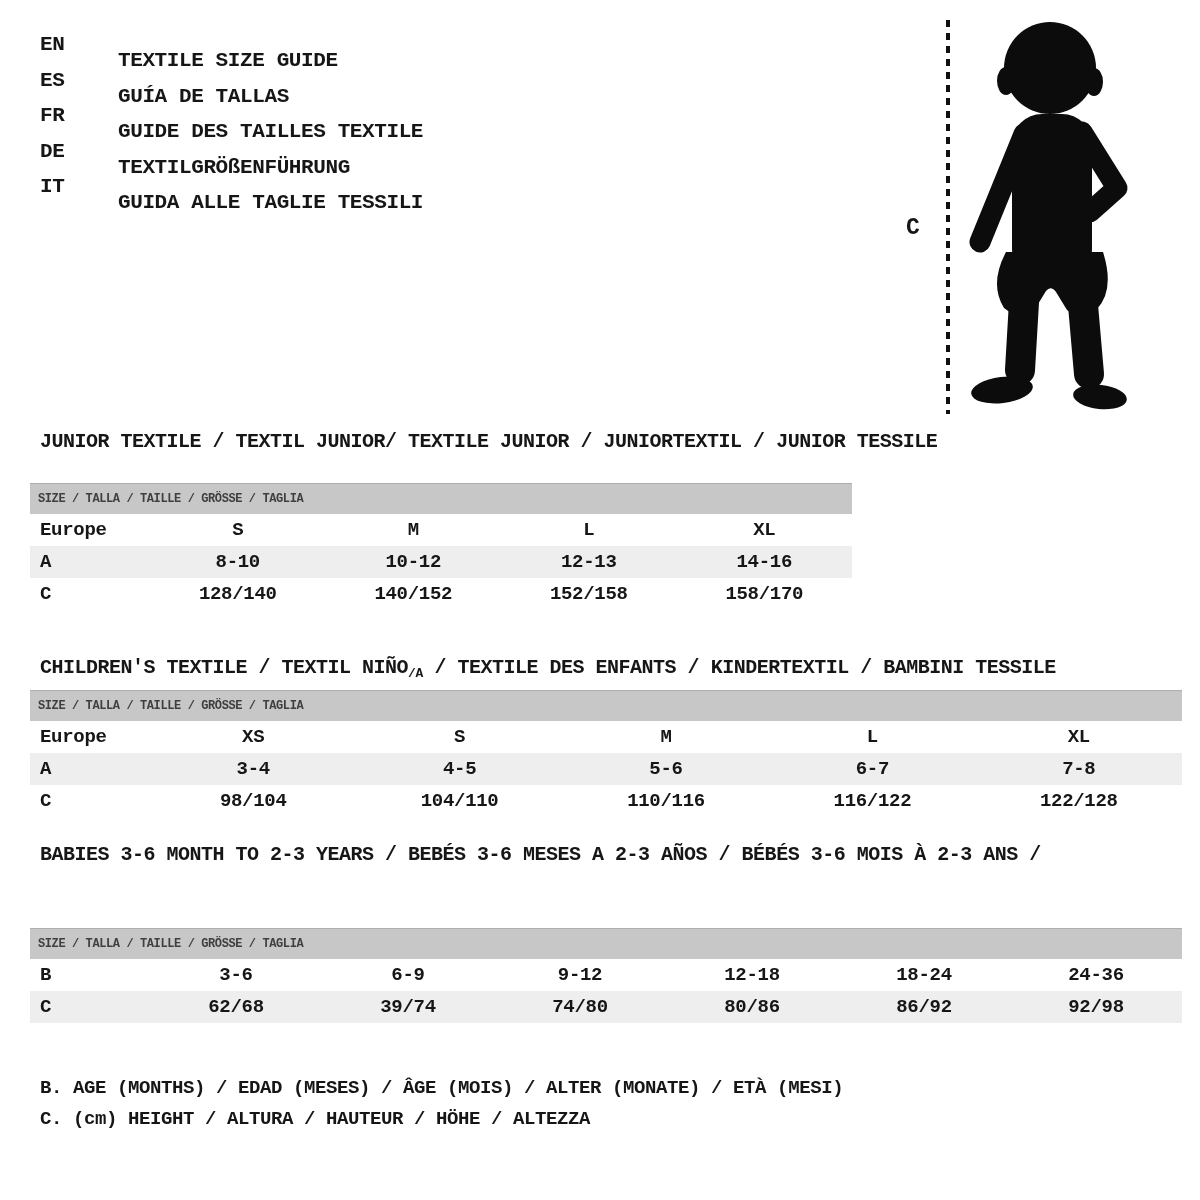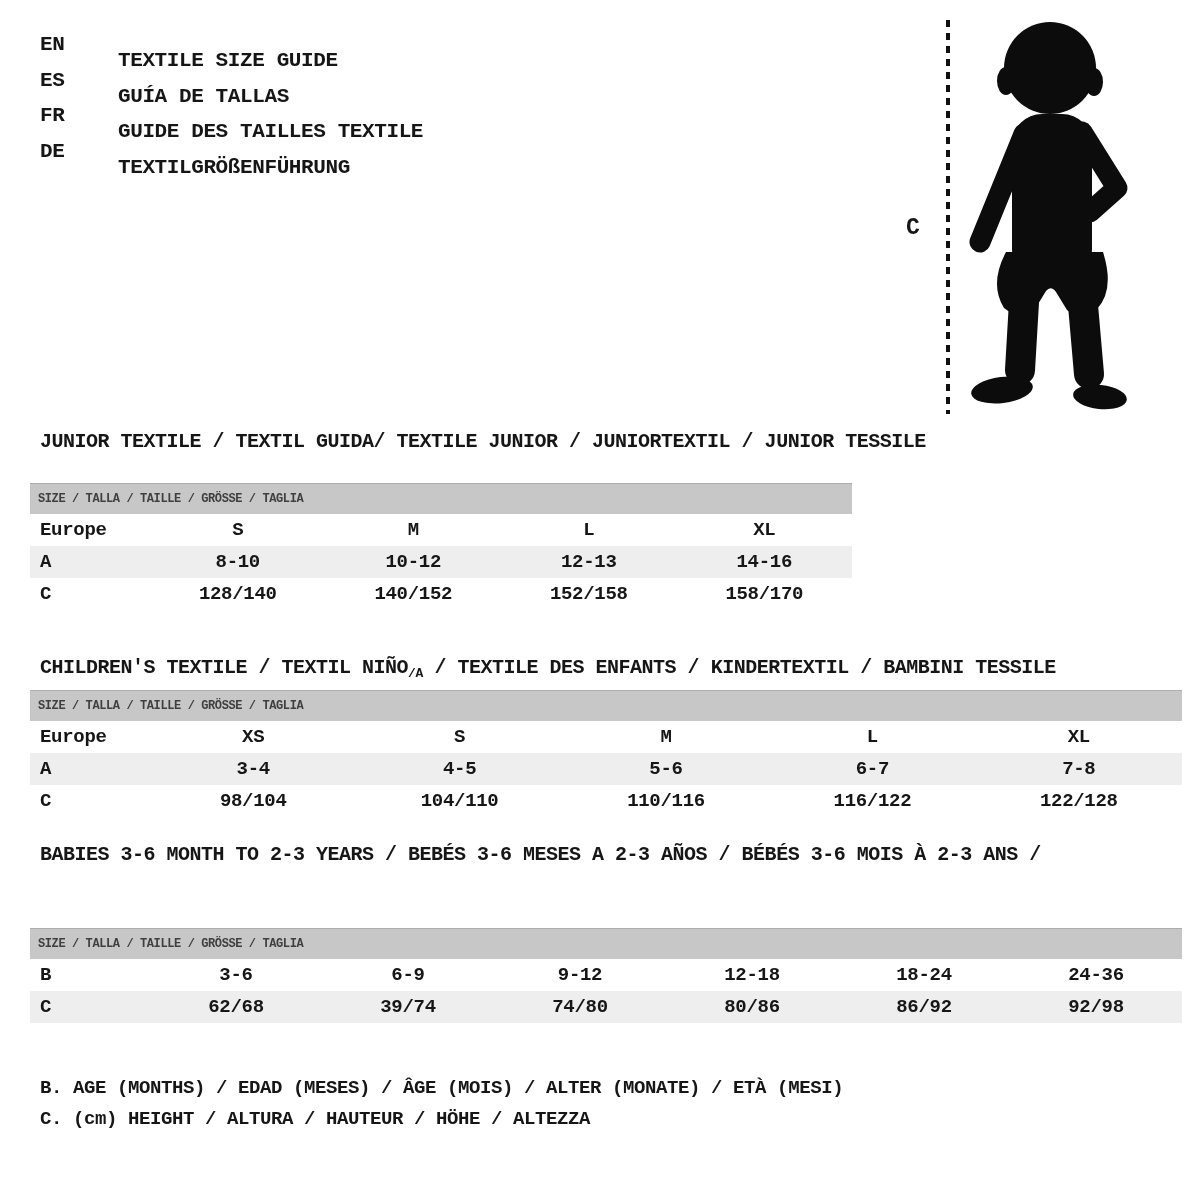"IT" div.lang-row { html: none -> <div> <span>IT</span> <span>GUIDA ALLE TAGLIE TESSILI</span> </div> }
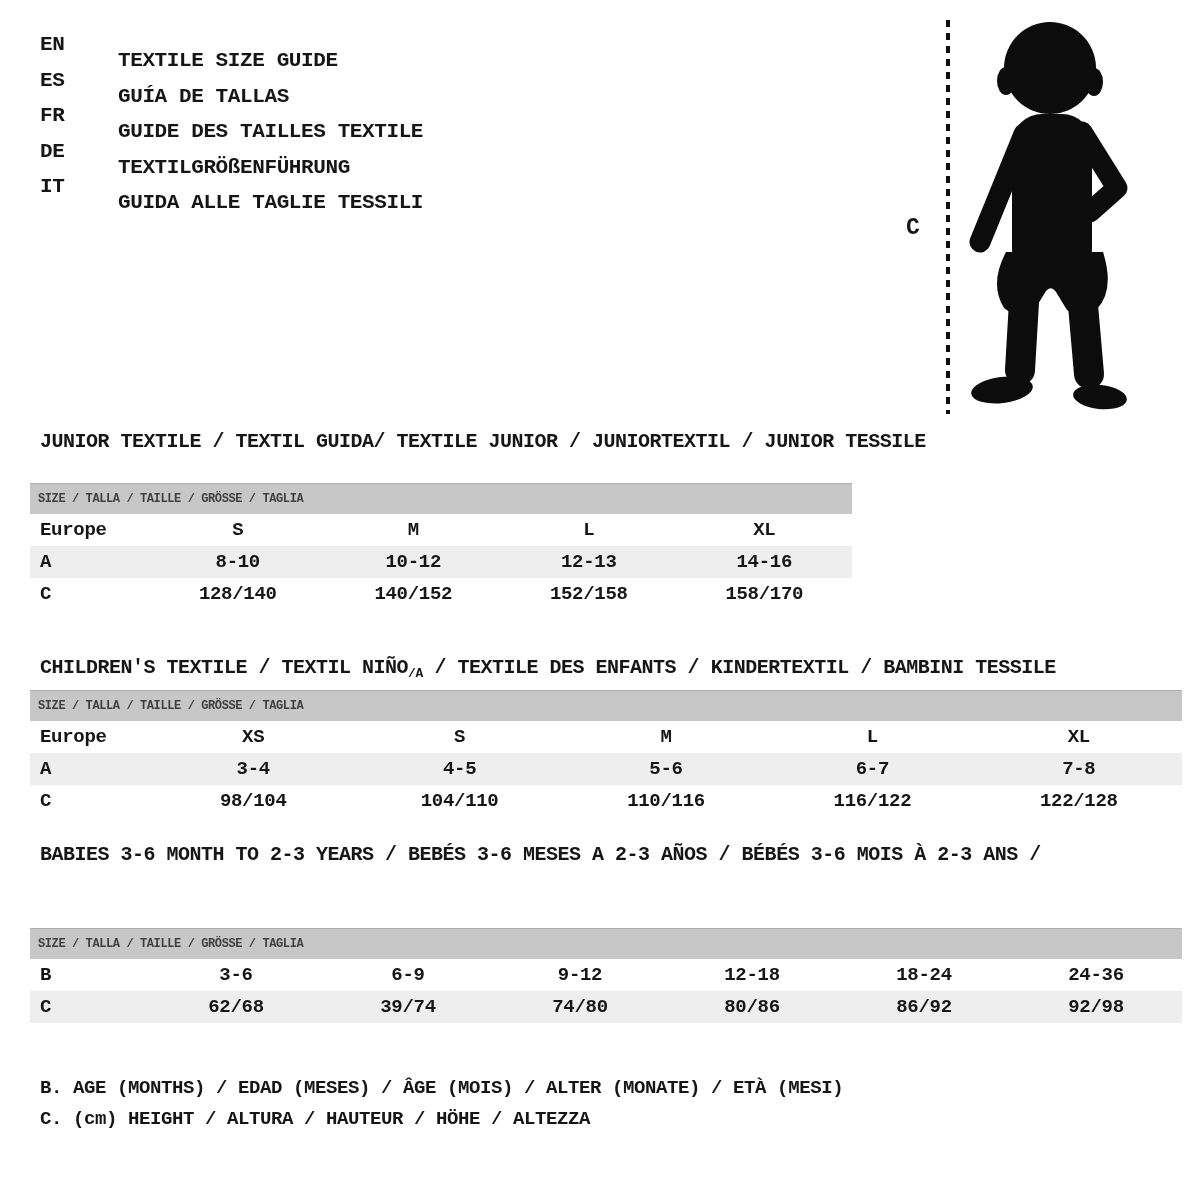"JUNIOR TEXTILE / TEXTIL GUIDA/" div.section-title { text: GUIDA/ -> JUNIOR/ }
